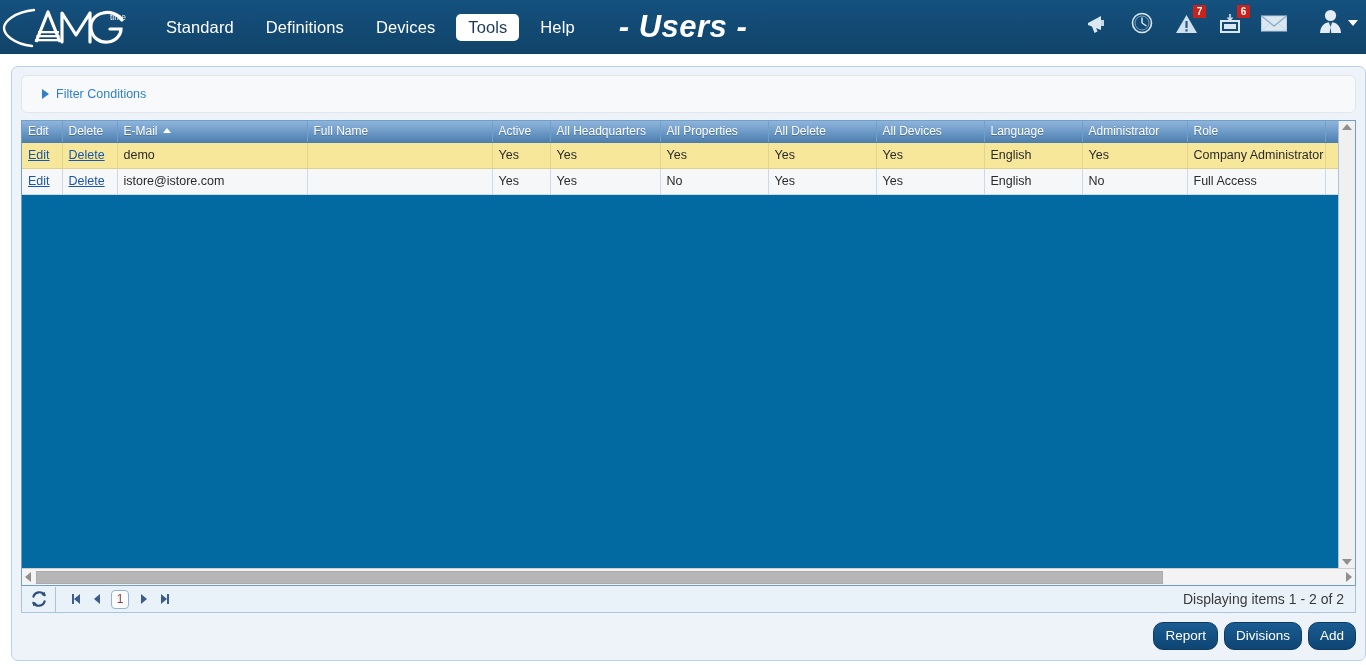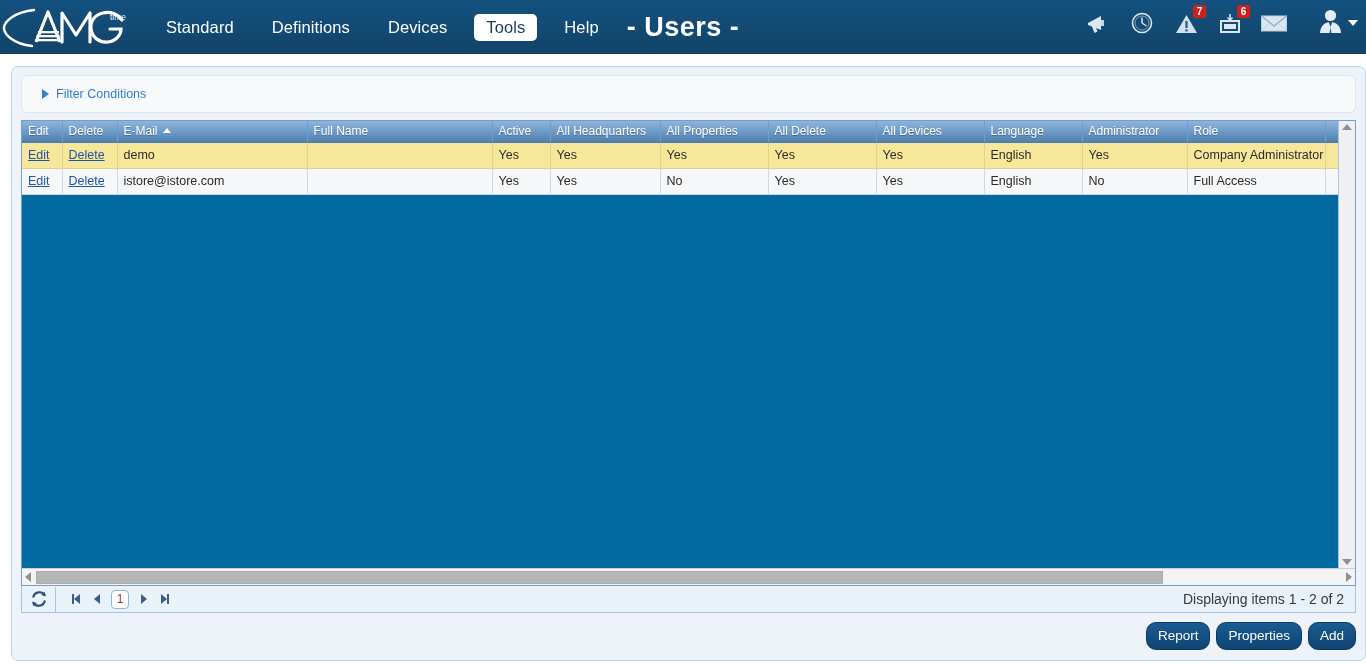"Standard" .nav-items { gap: 10px -> 4px }
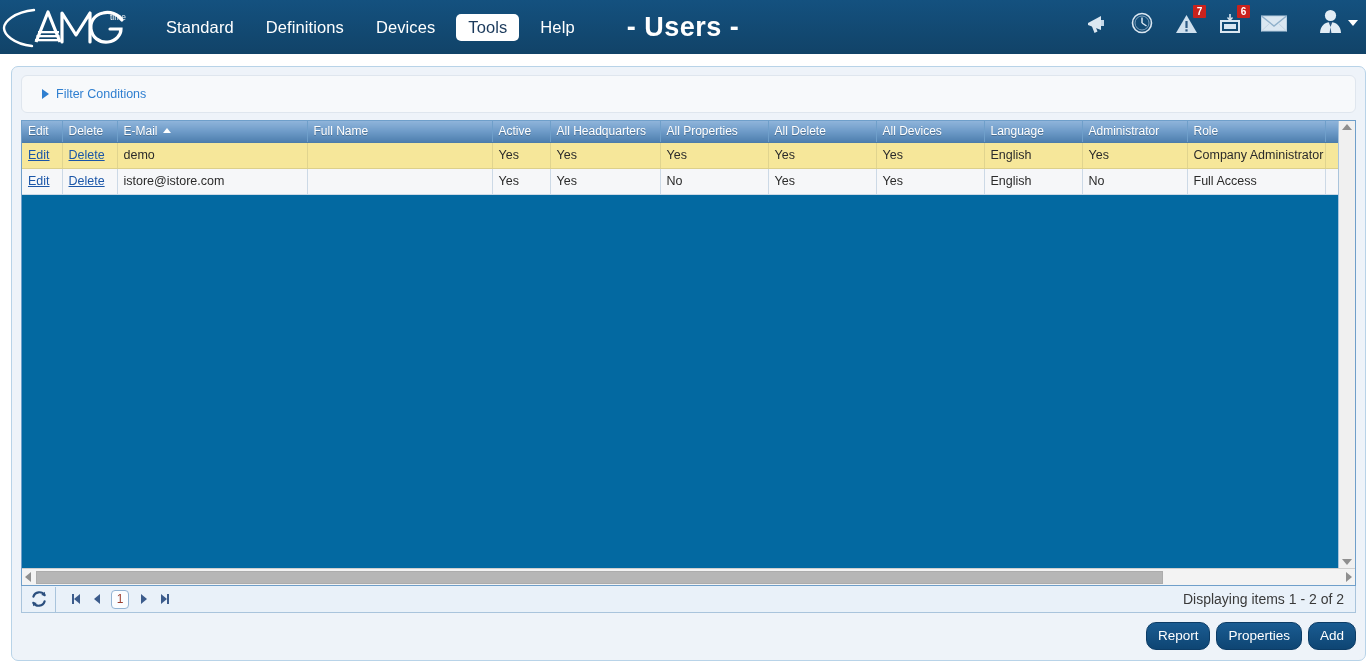"- Users -" .page-title span { font-size: 27px -> 31px; font-style: none -> italic }
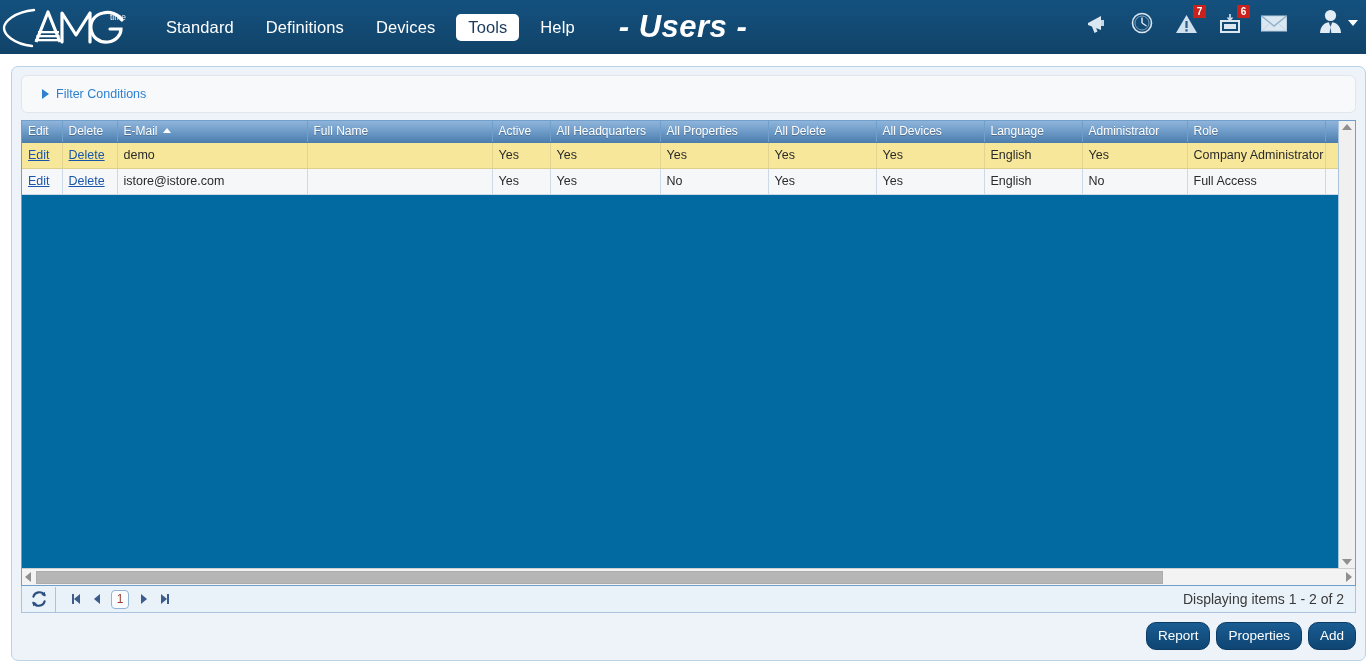"Properties" button.btn { text: Properties -> Divisions }
